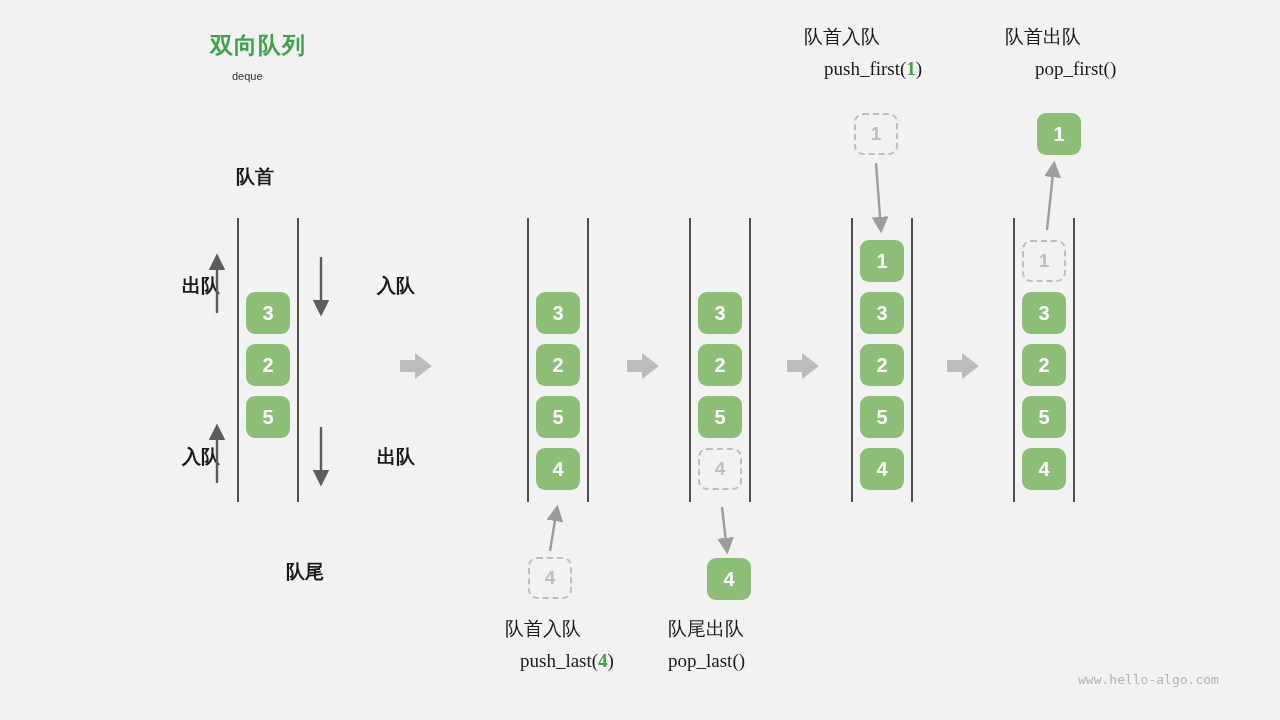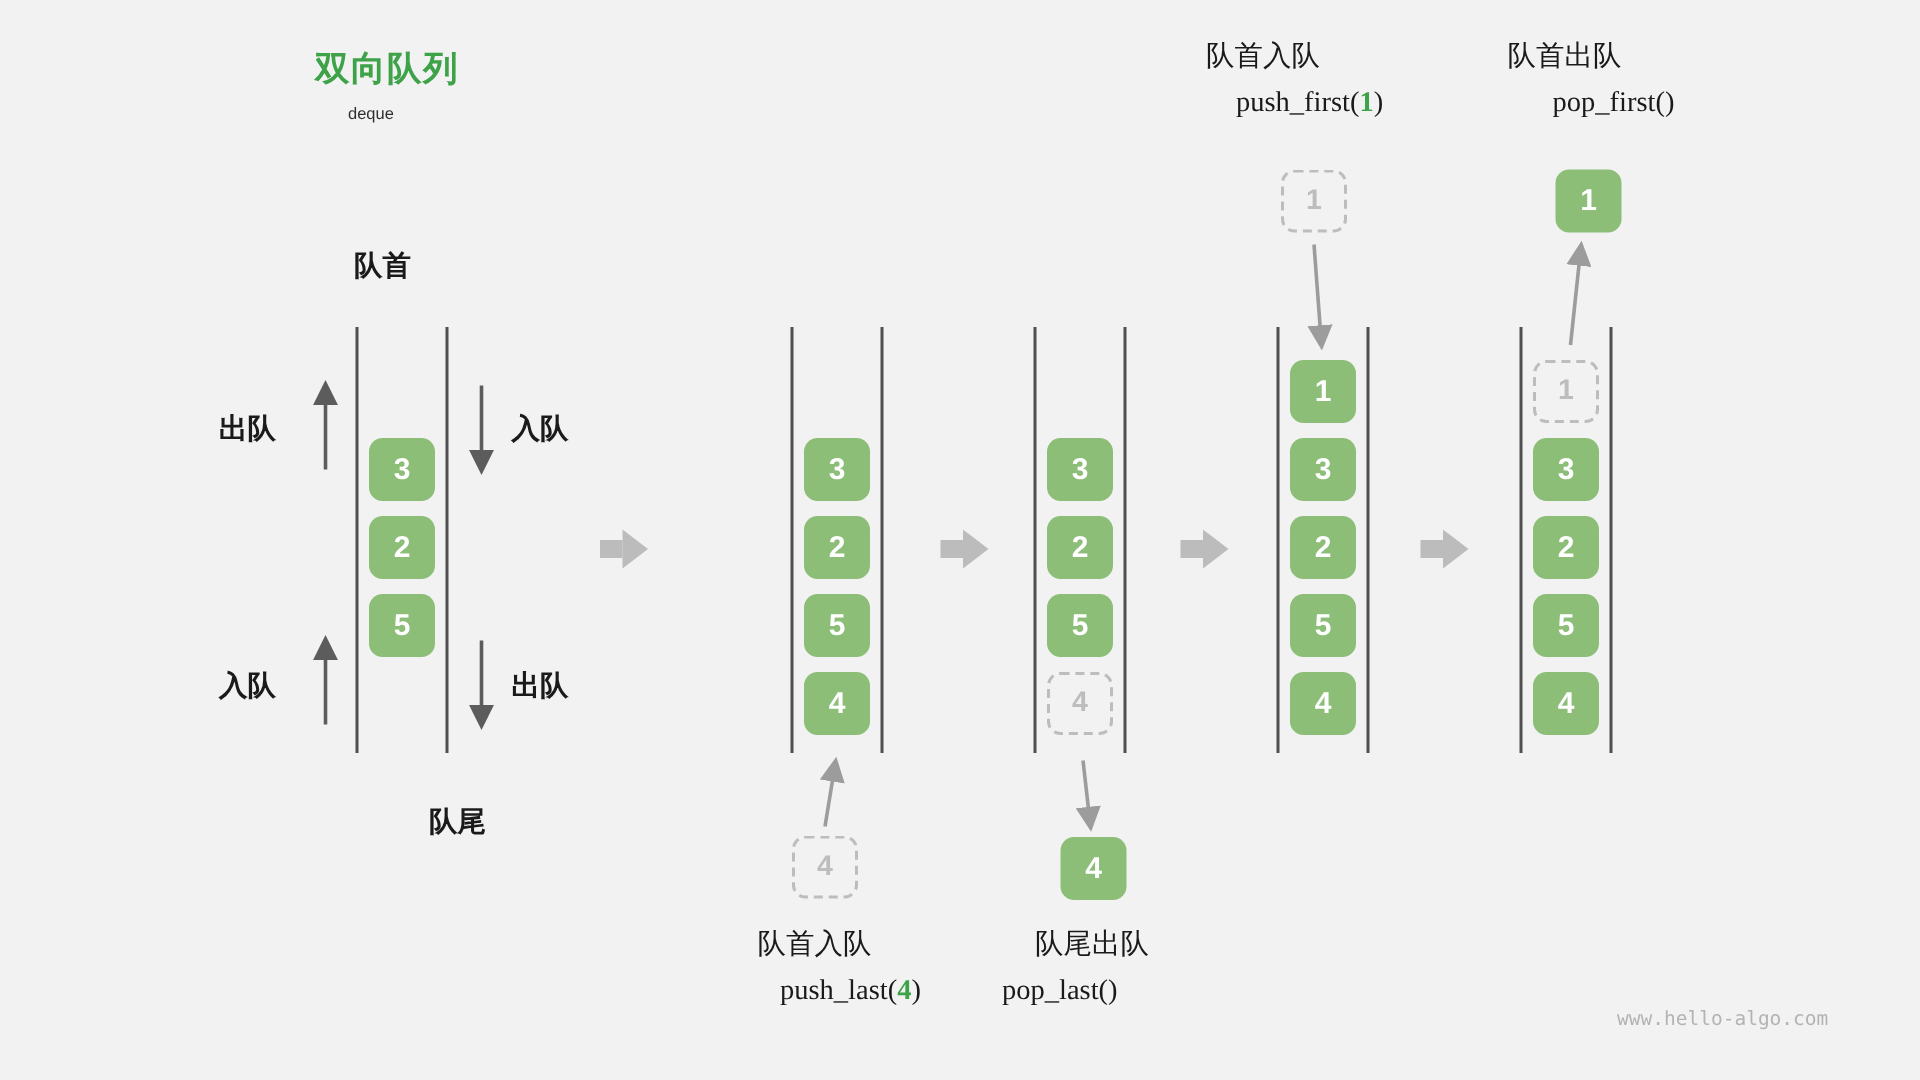"出队" .flow-label { margin-left: none -> 36px }
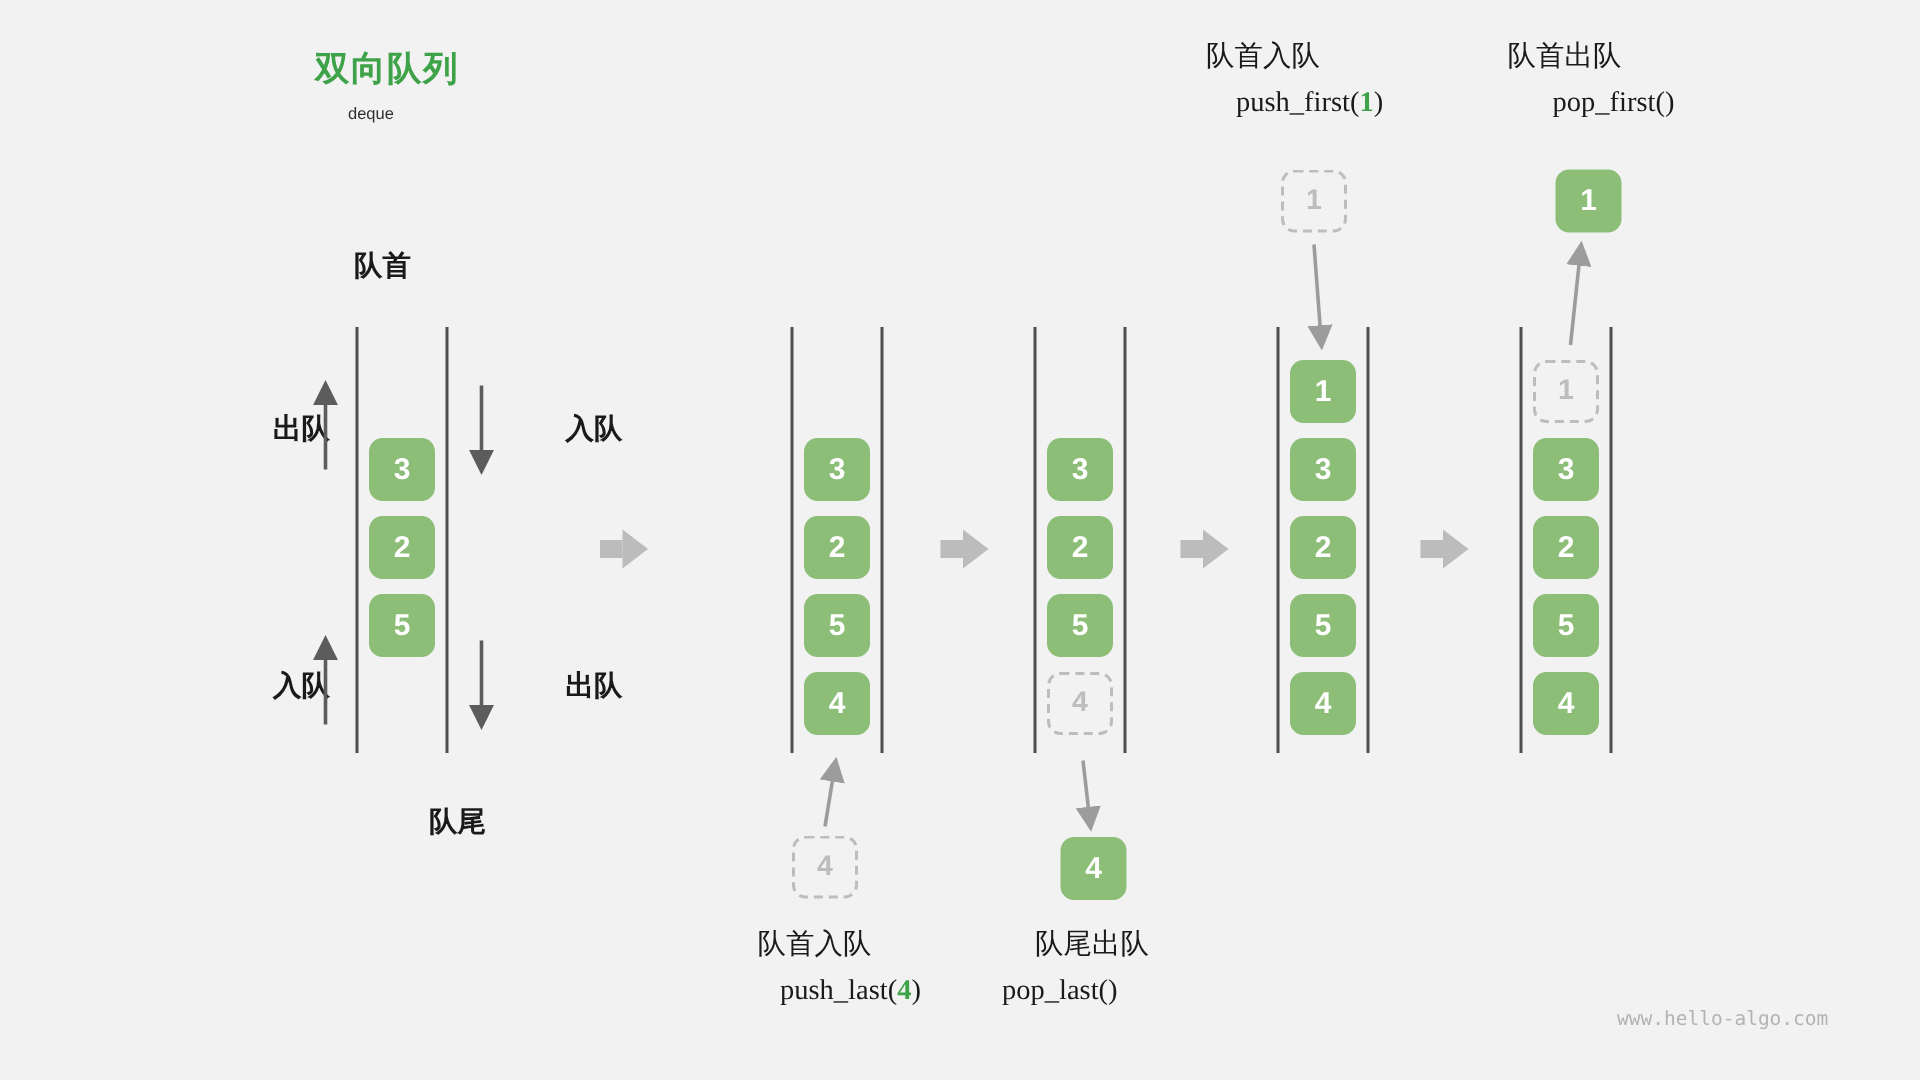"队尾" div.abs { top: 535px -> 559px }
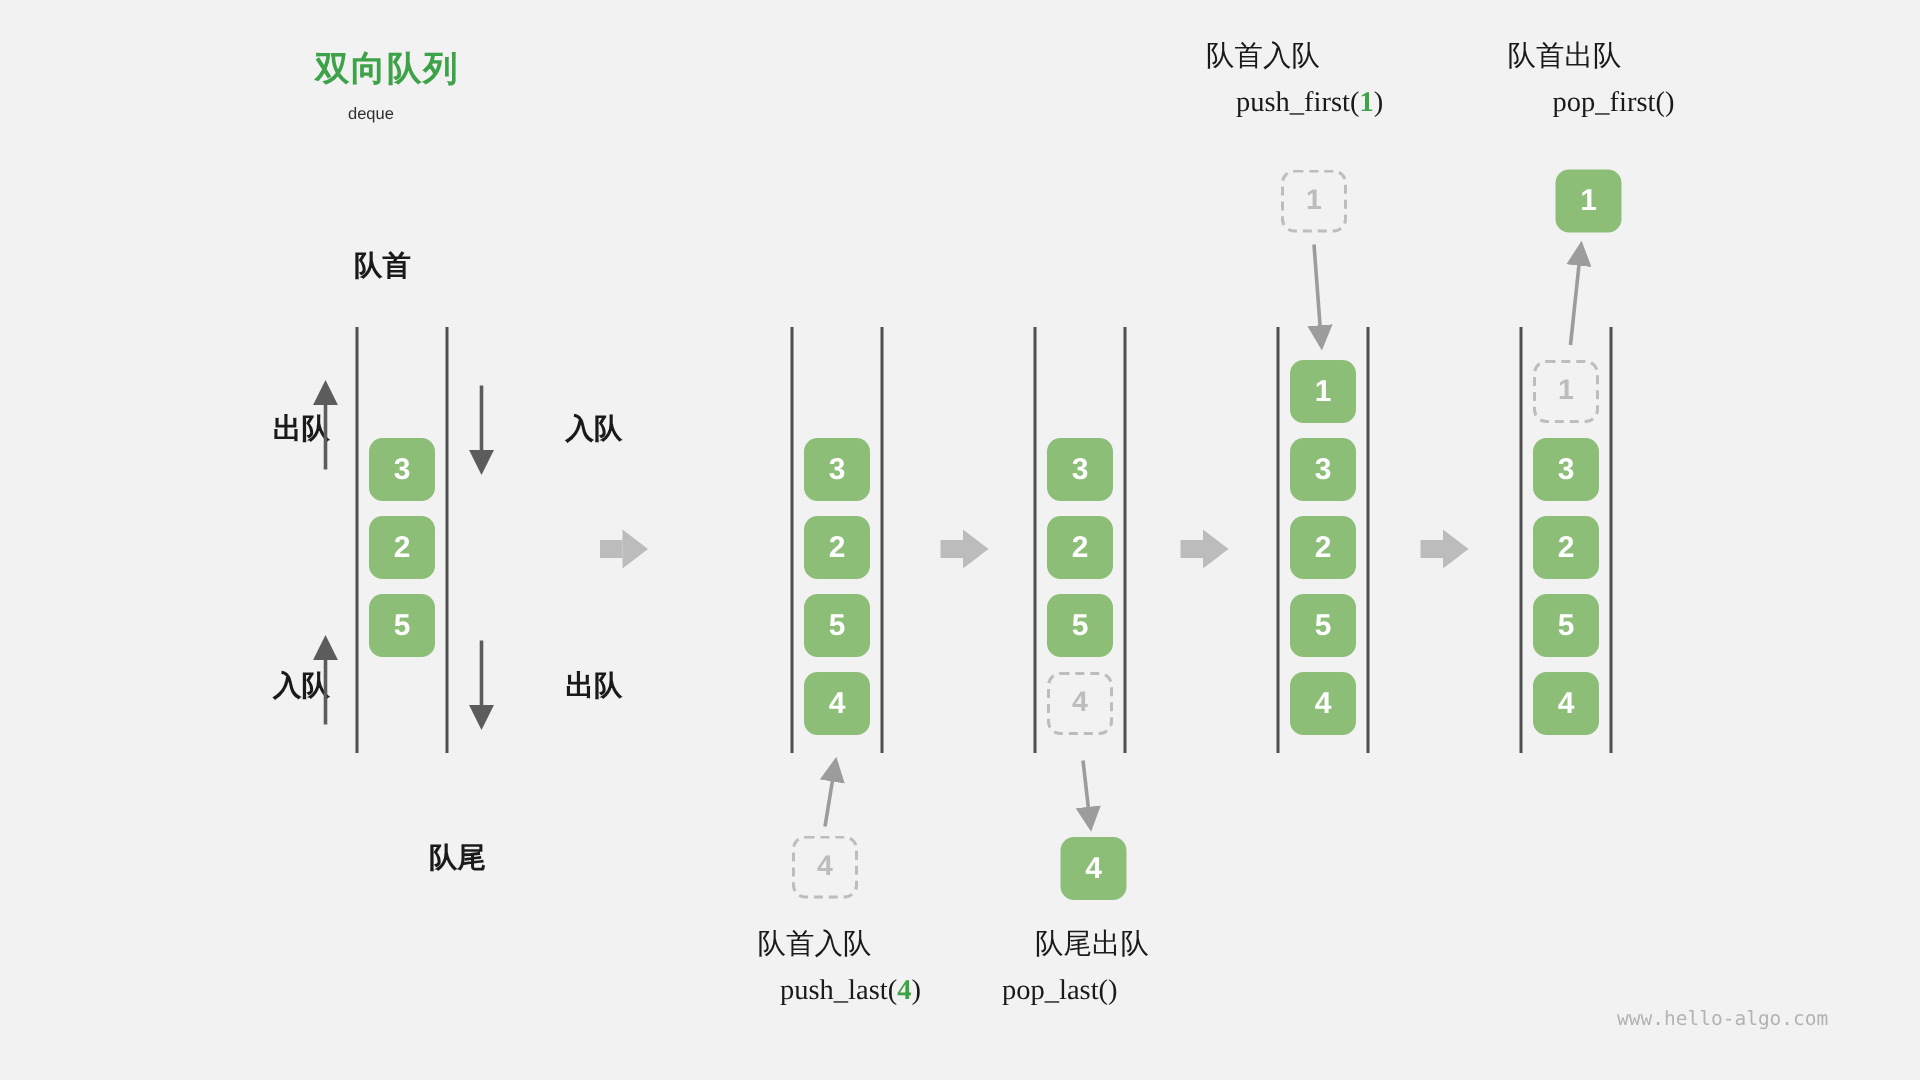"队尾出队" div.abs { margin-left: 22px -> none }
